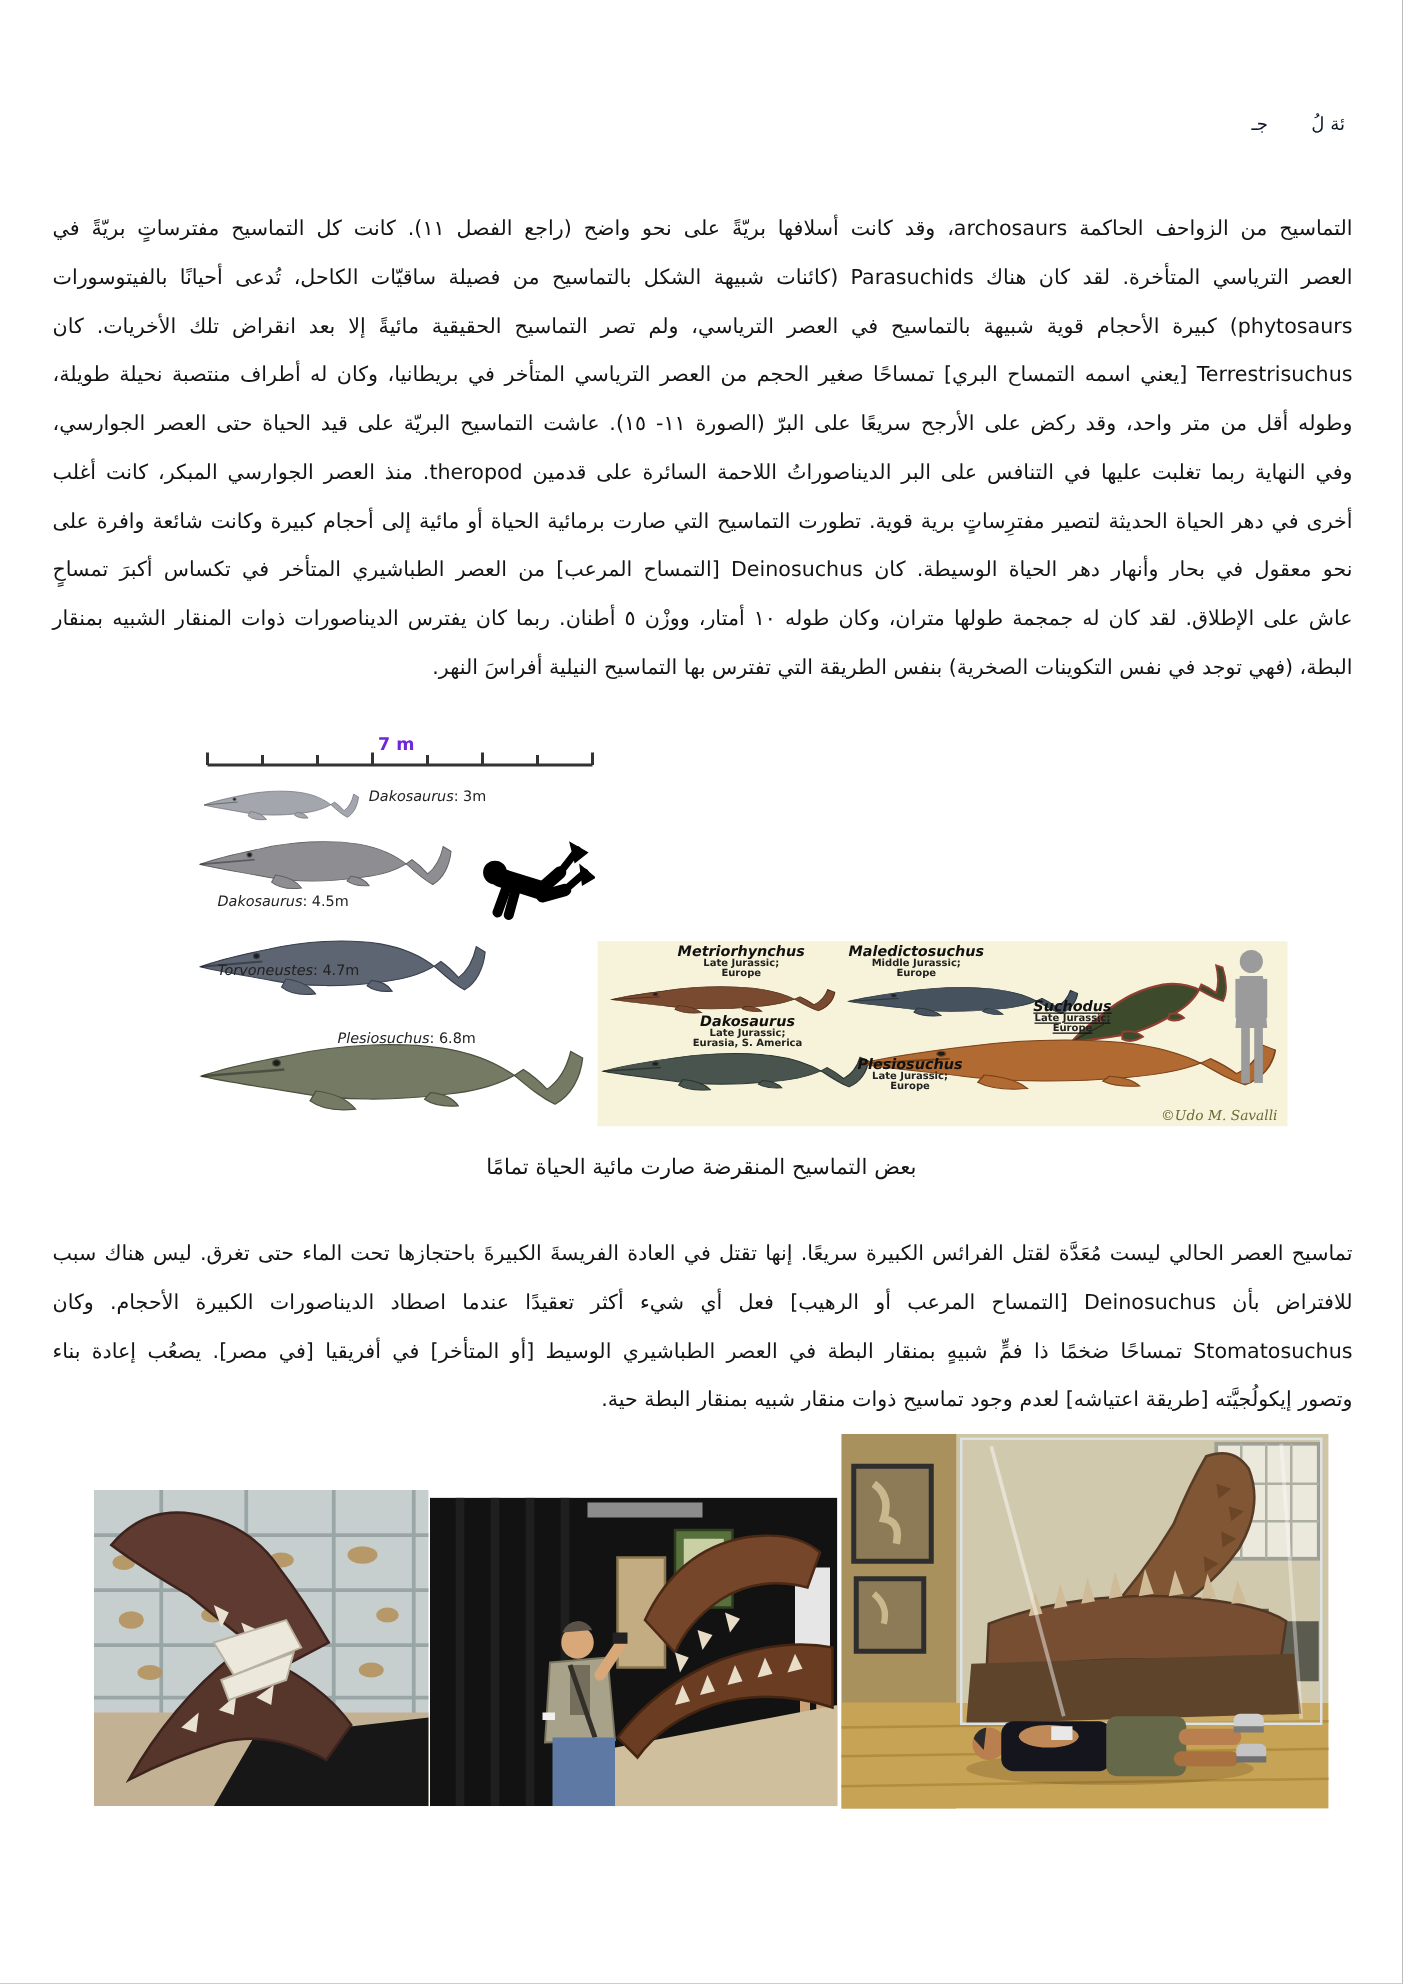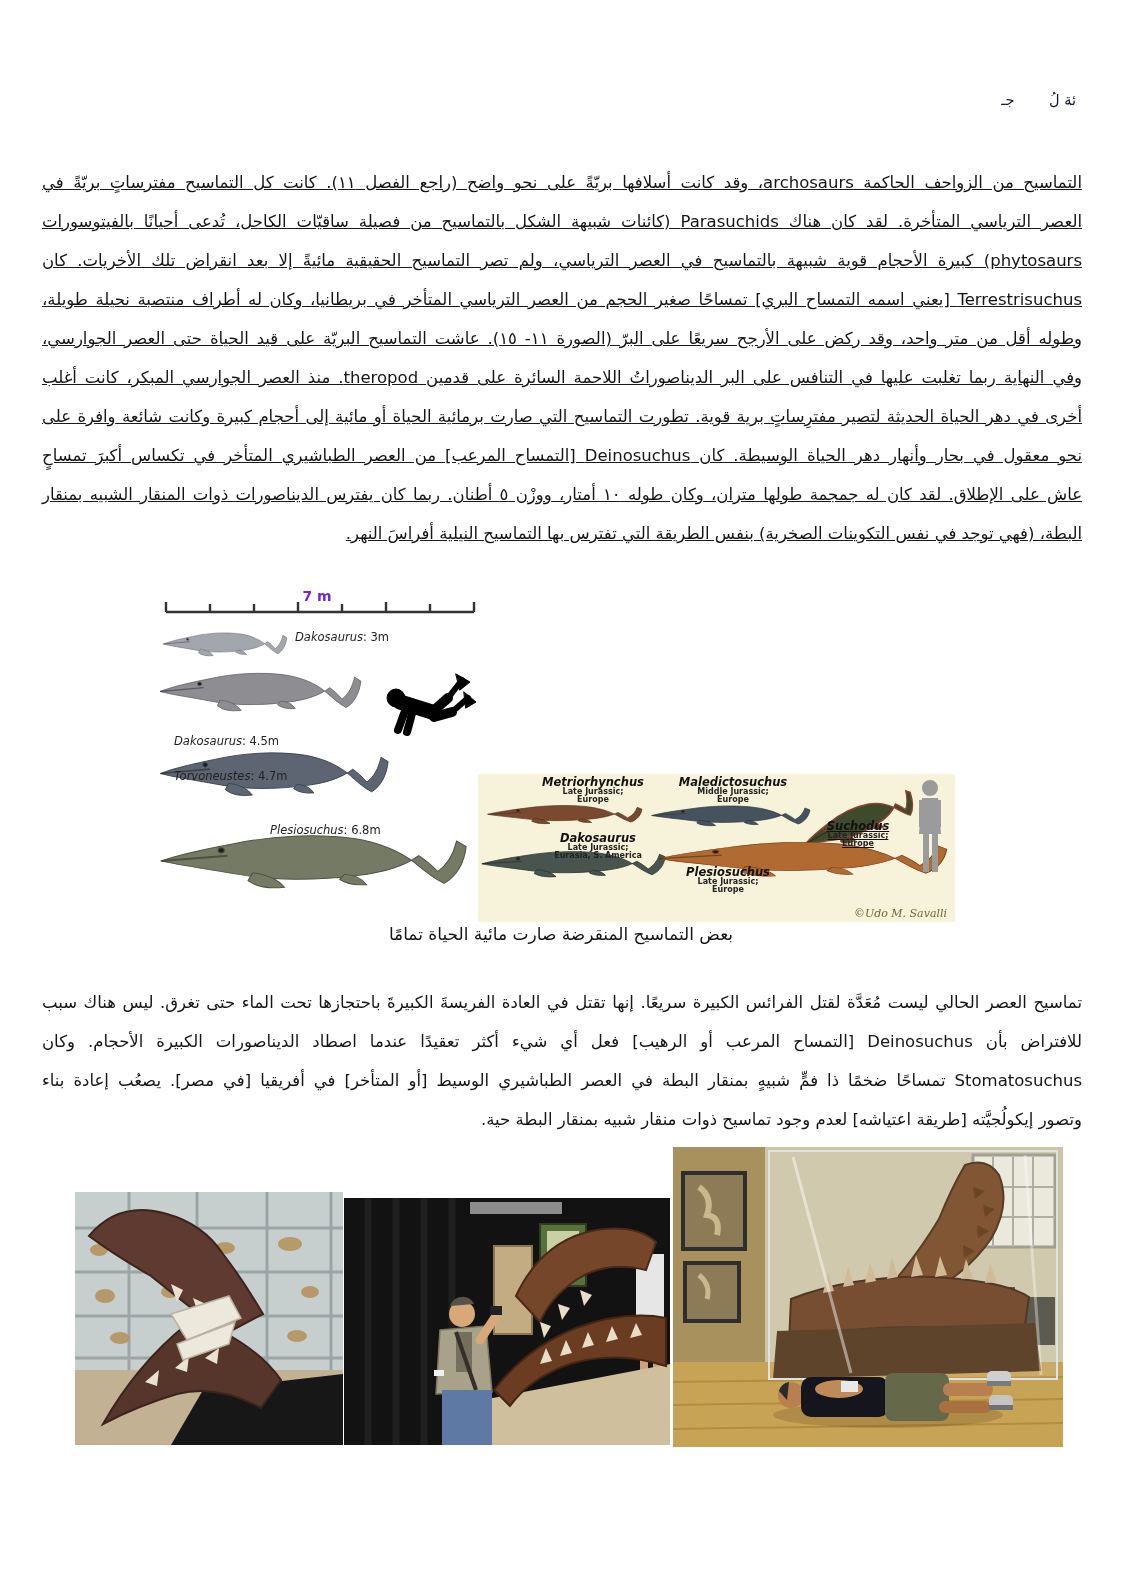"التماسيح من الزواحف الحاكمة archosaurs،" div.para { text-decoration: underline -> none }
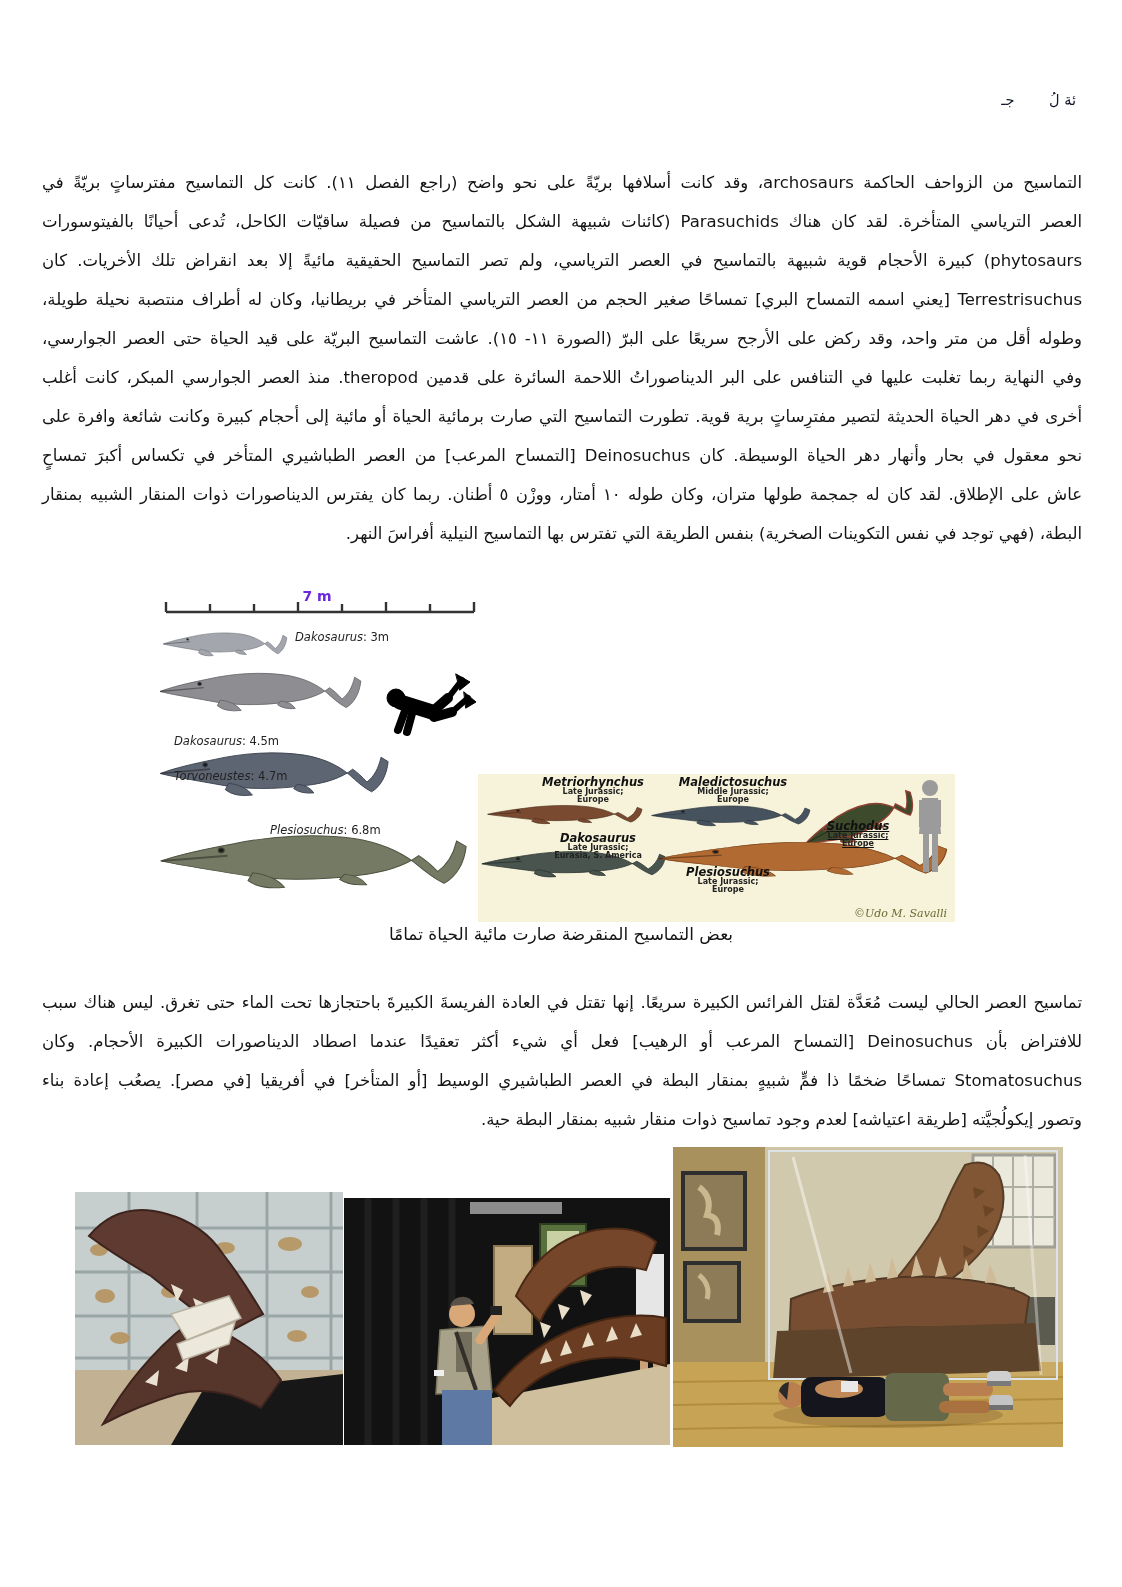"Dakosaurus: 4.5m" div.sz-label { margin-top: 20px -> none }
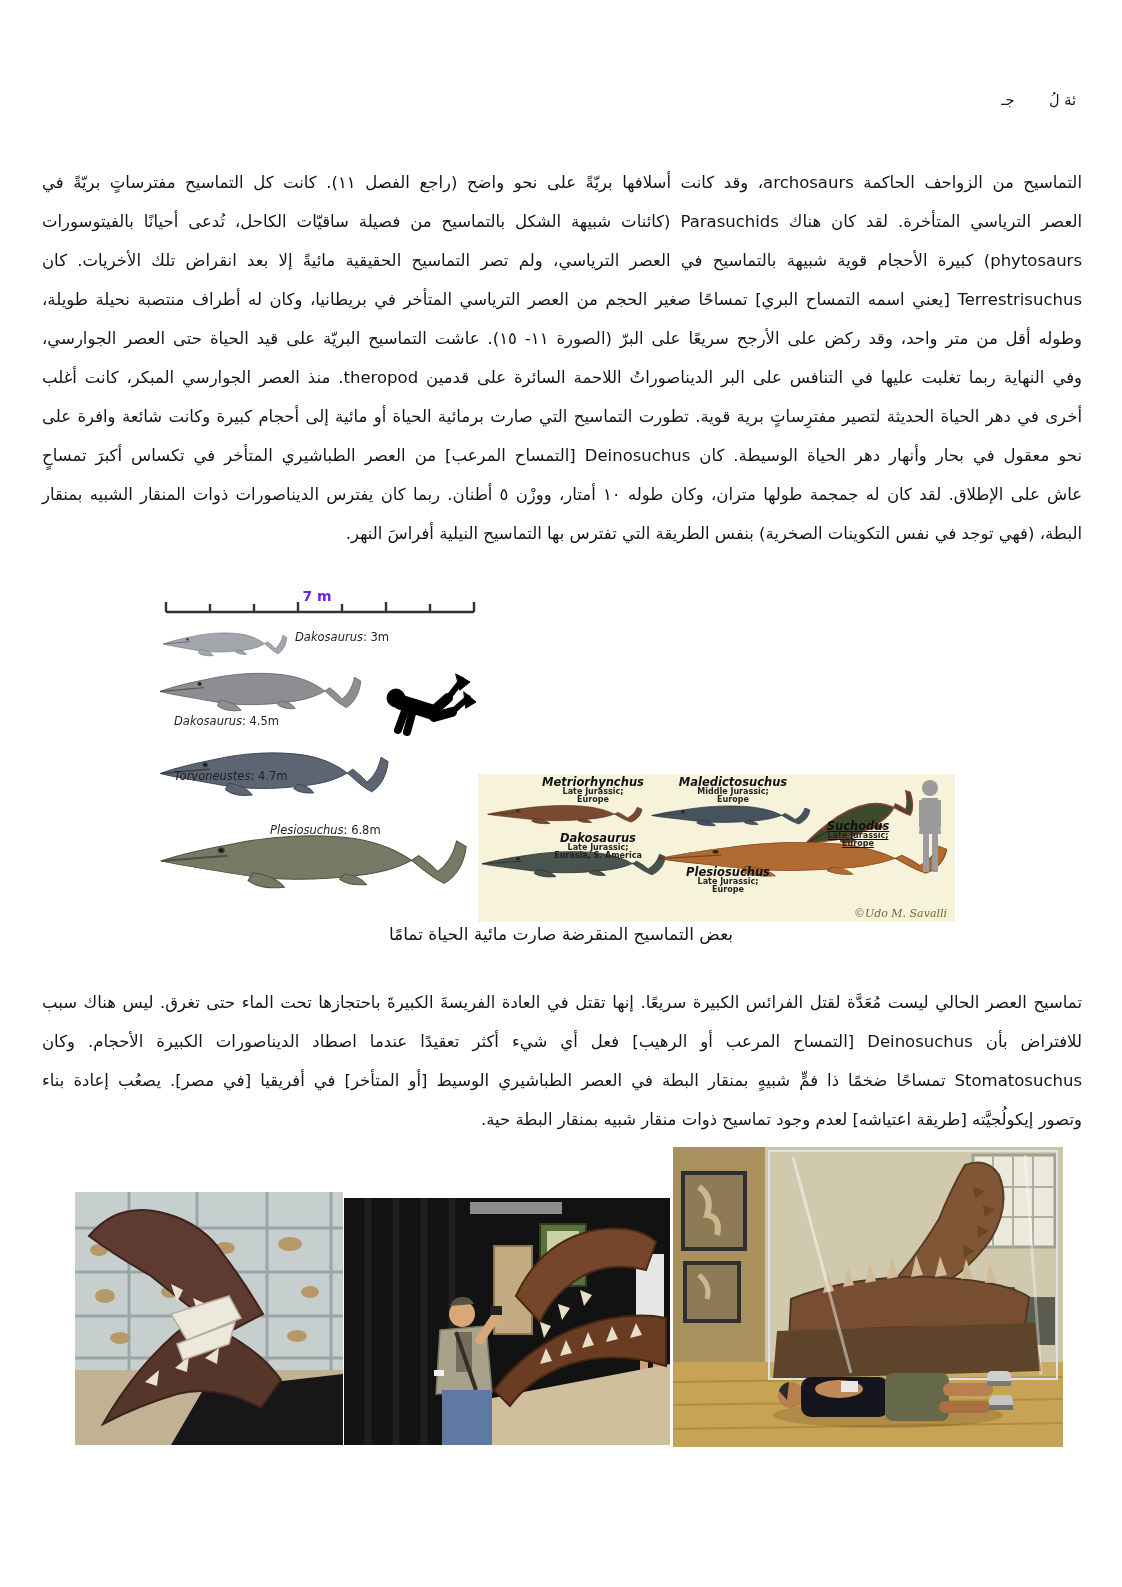"Metriorhynchus" #fig-right { top: 774px -> 753px; width: 477px -> 552px }
